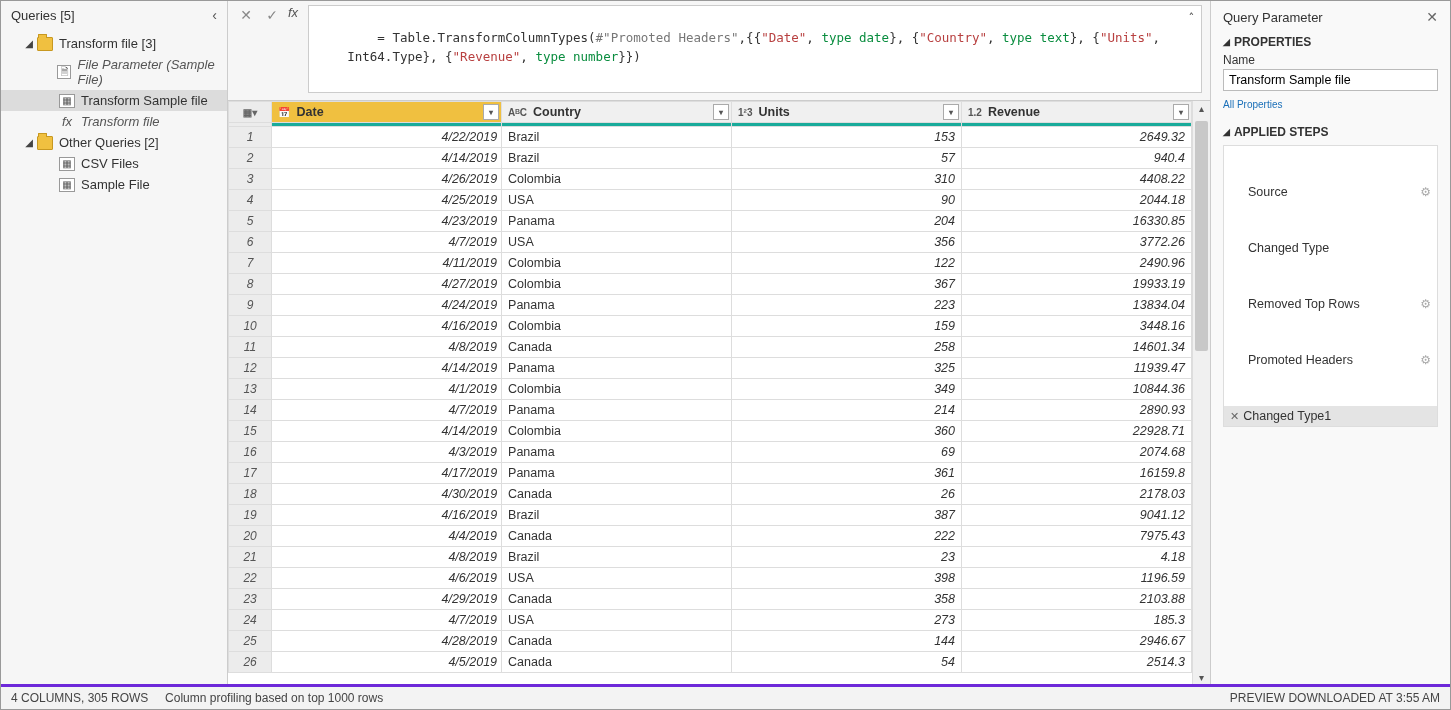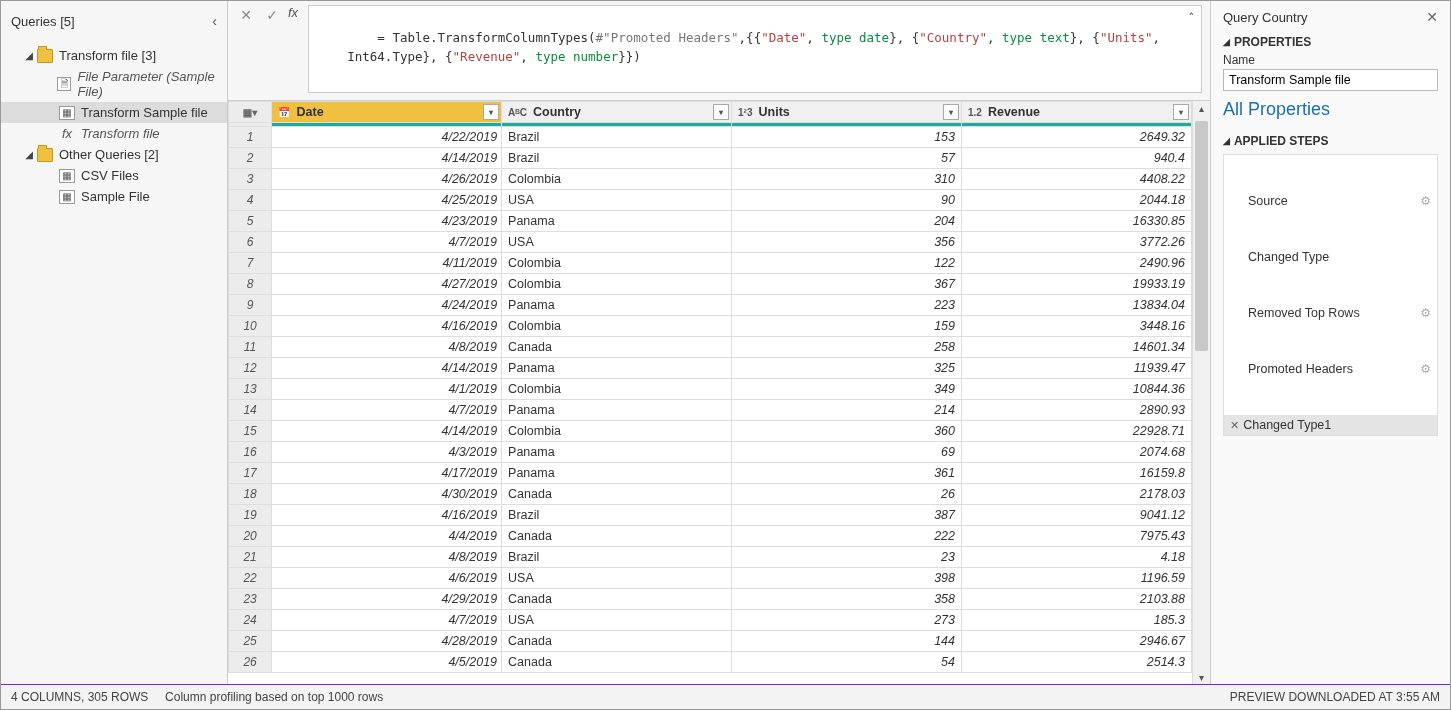"Queries [5]" .queries-header { padding: 12px 10px -> 6px 10px }
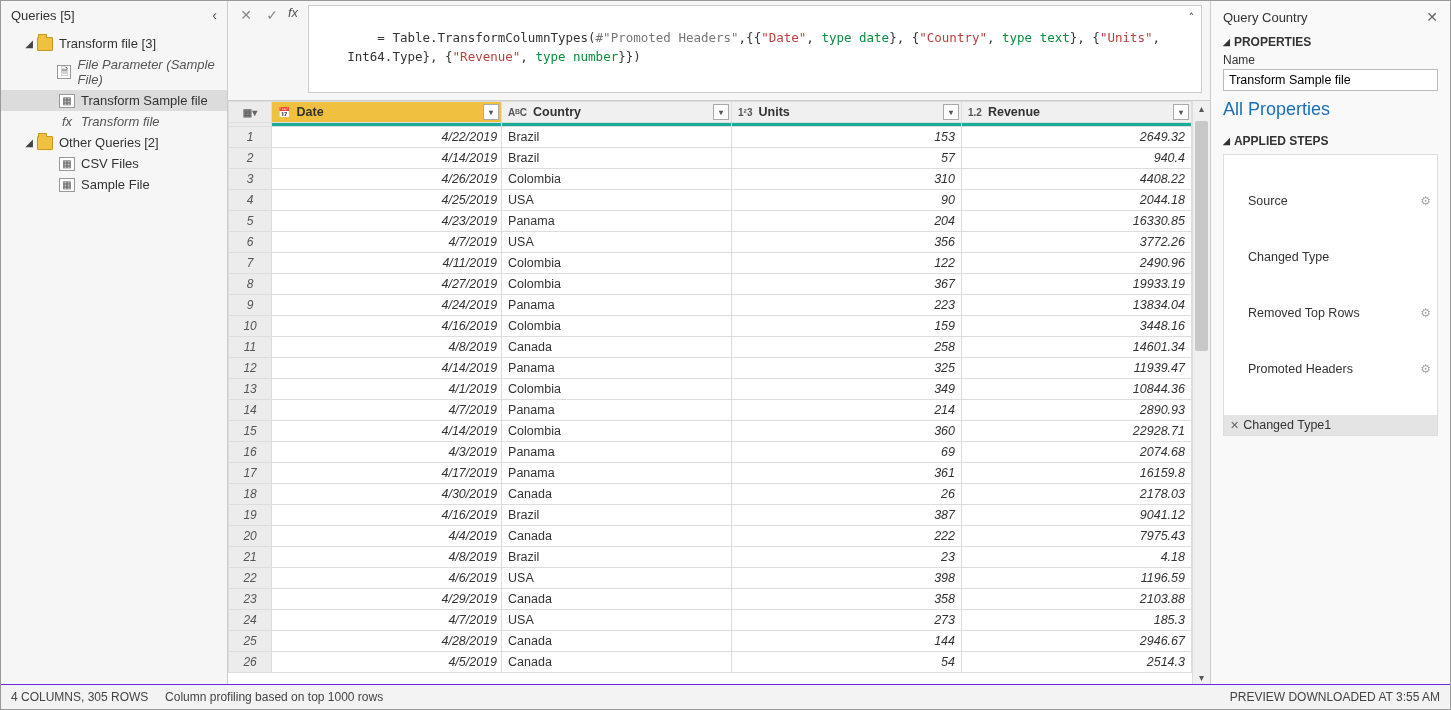"Query Country" span { text: Country -> Parameter }
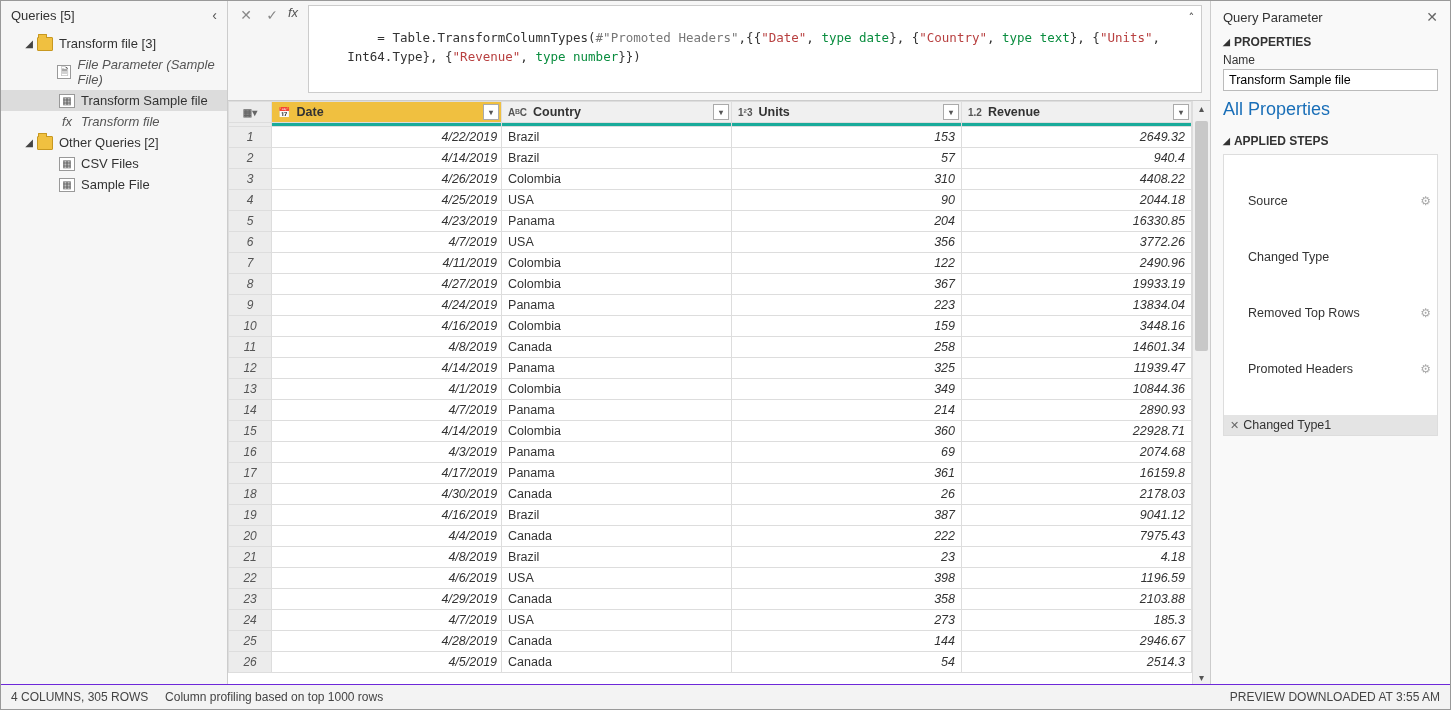"All Properties" .link { font-size: 18px -> 10px }
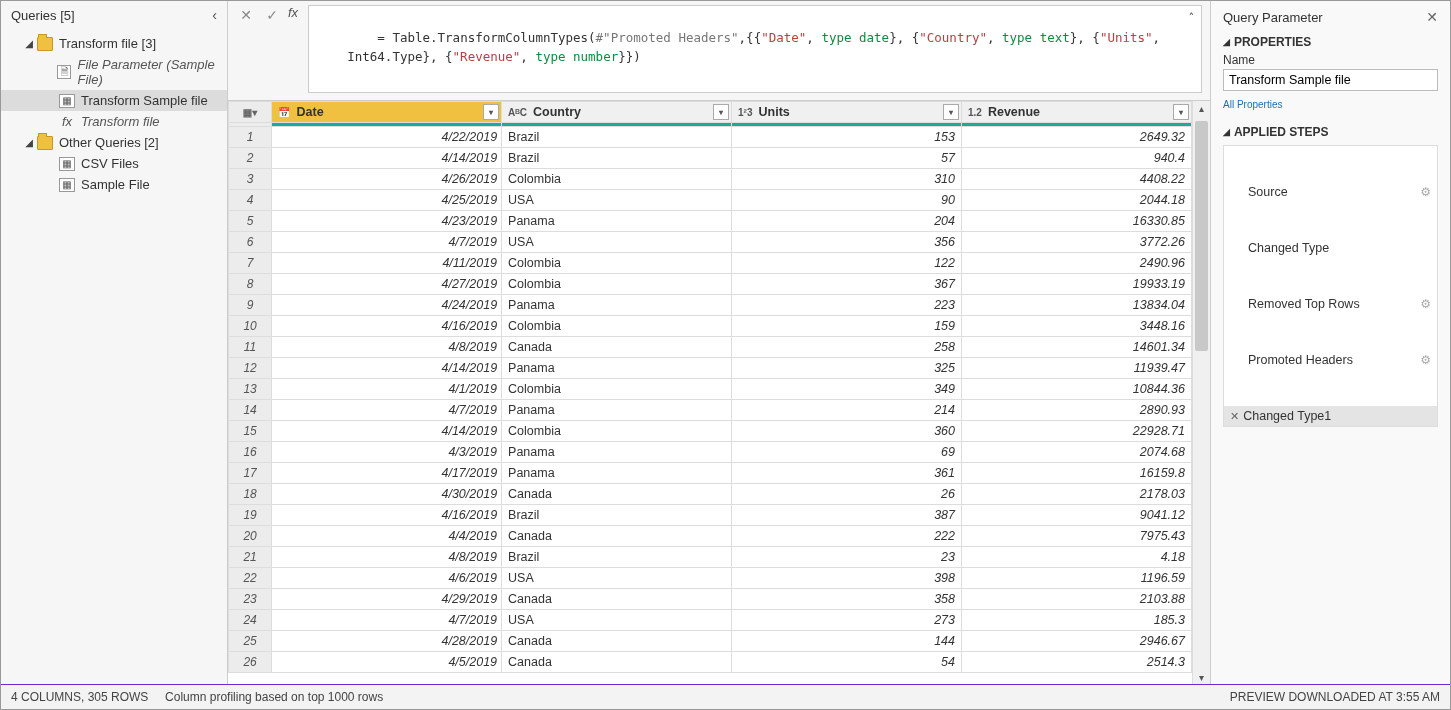"4 COLUMNS, 305 ROWS Column" .statusbar { border-top: 1px solid #6d28d9 -> 3px solid #6d28d9 }
